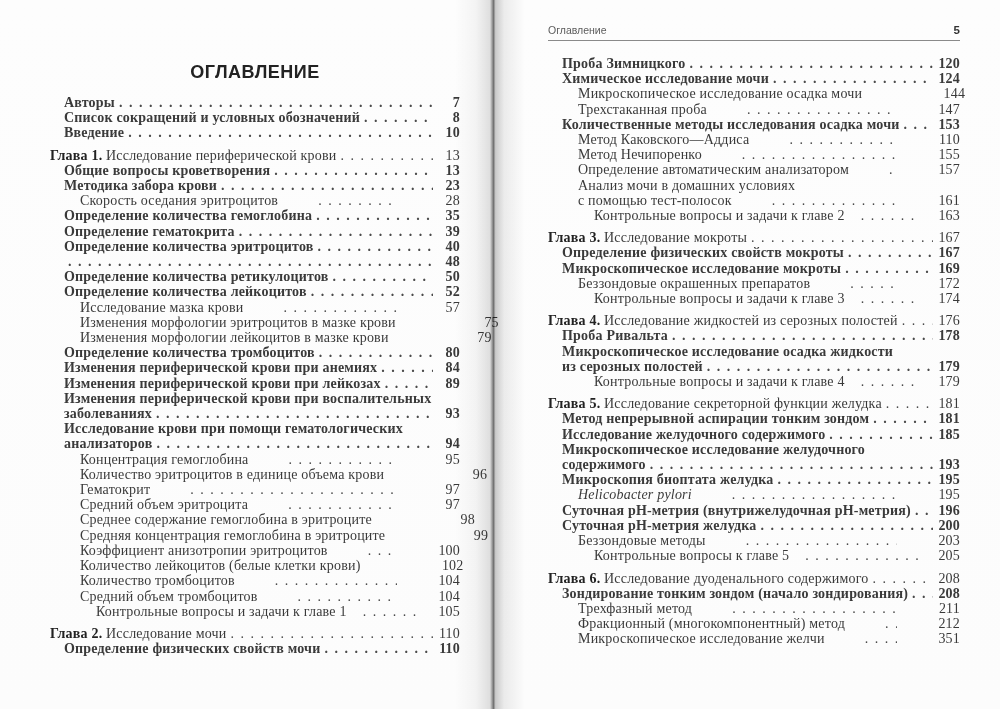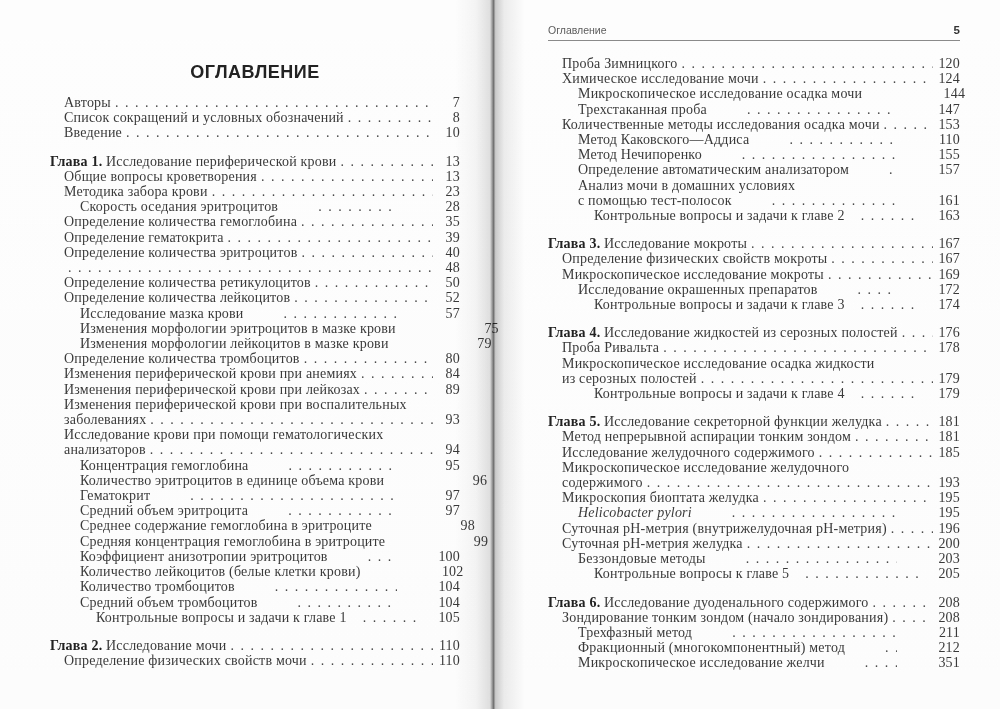"Проба Зимницкого" .ind1 { font-weight: none -> bold }
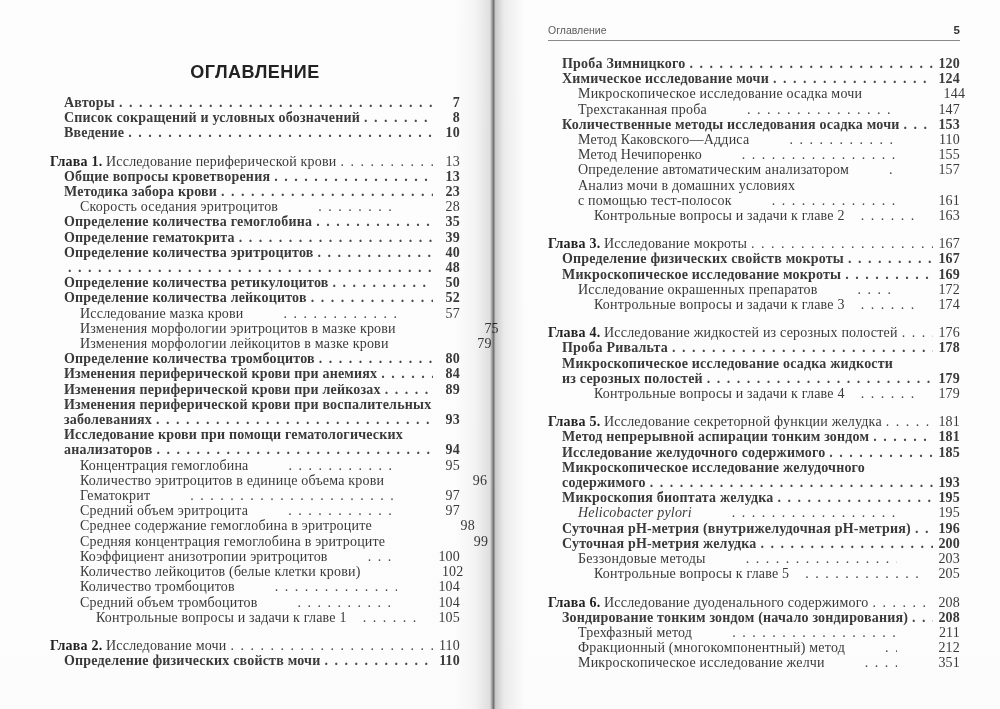"Глава 1. Исследование периферической" .row.gap { margin-top: 13px -> 7px }
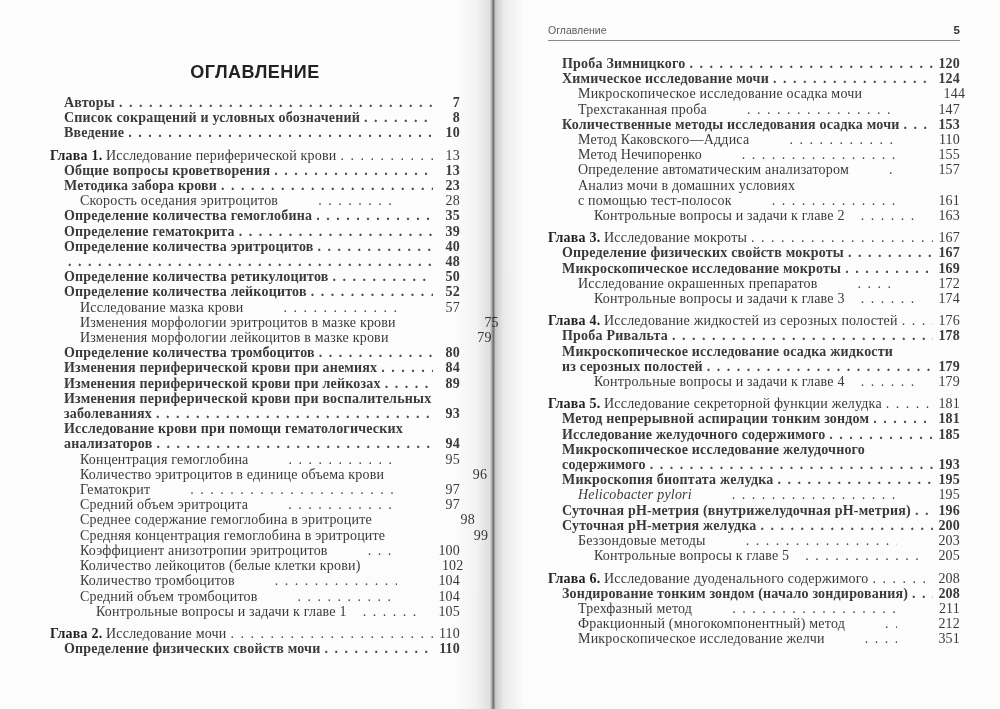"Исследование окрашенных препаратов" span { text: Исследование -> Беззондовые }
